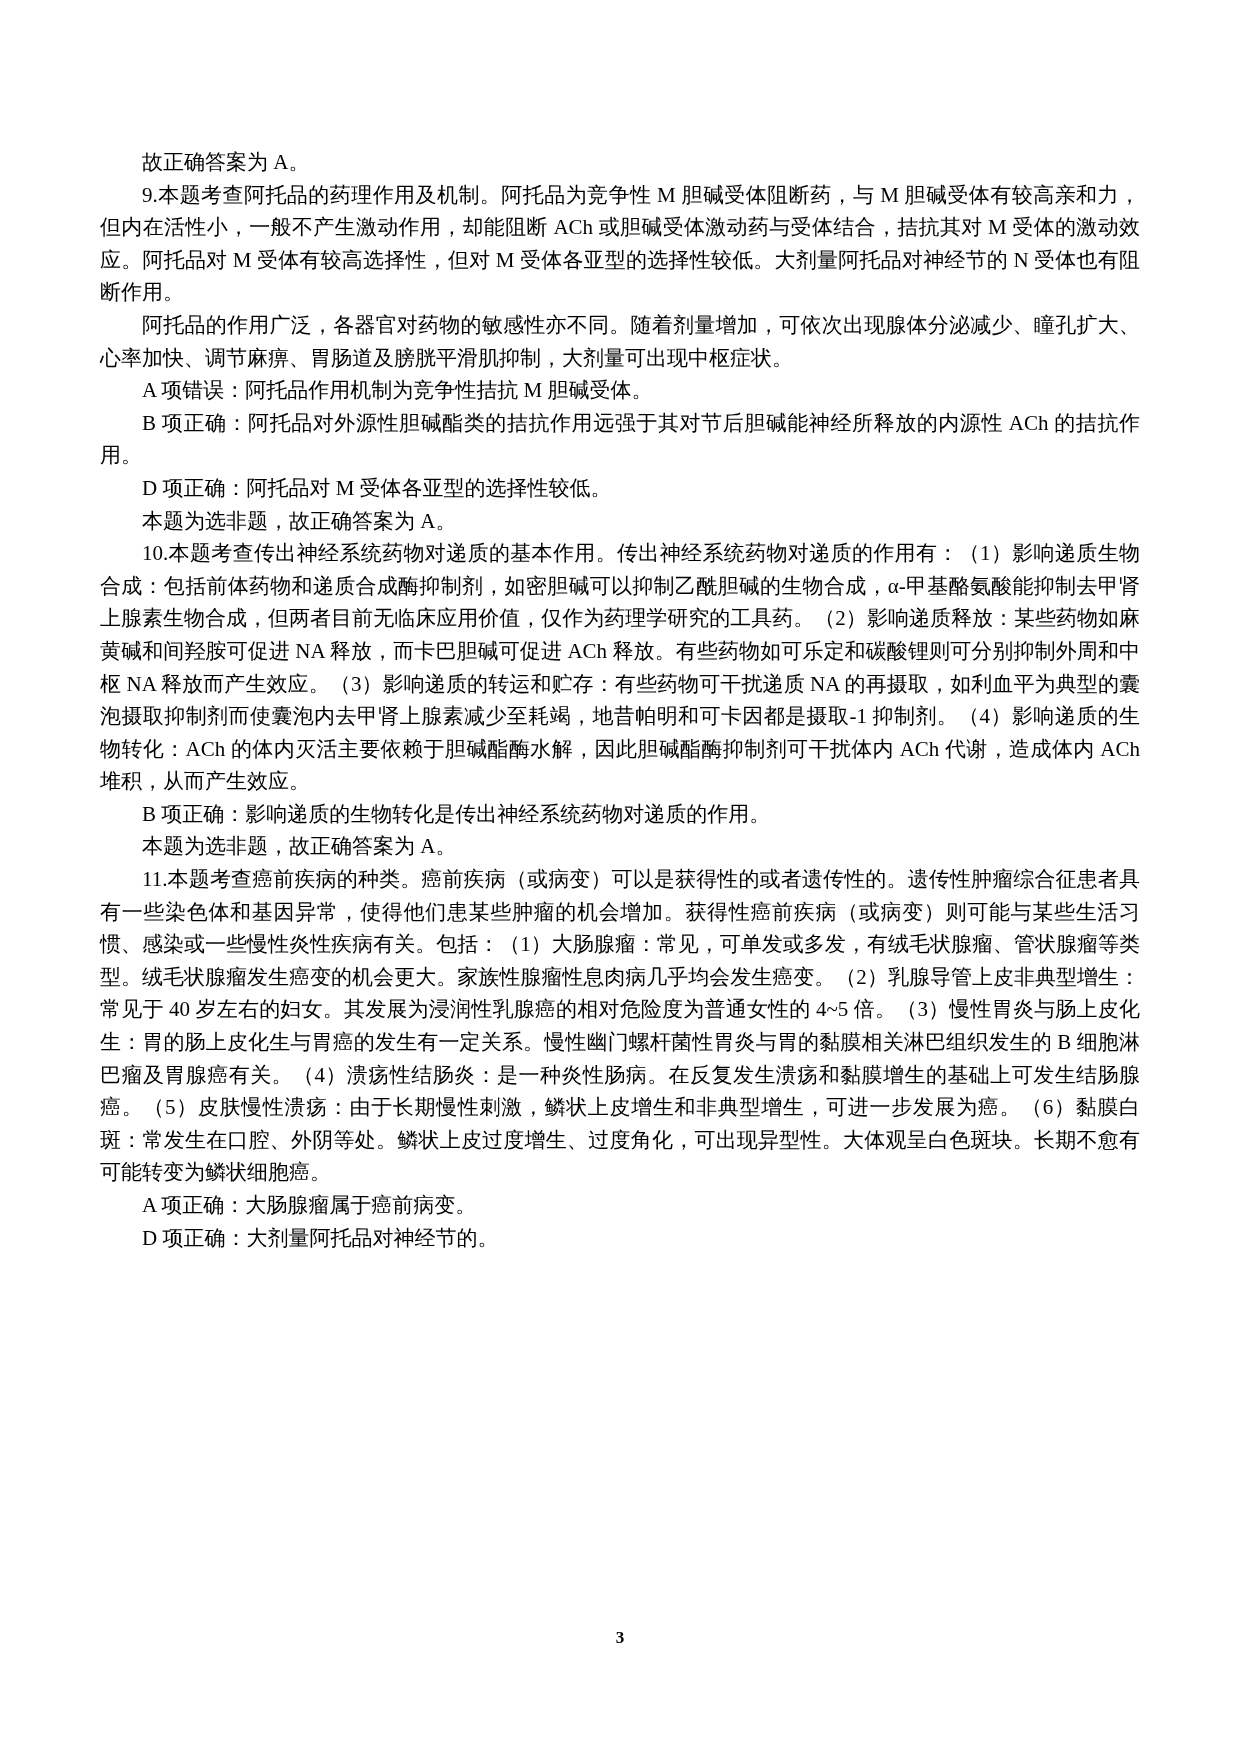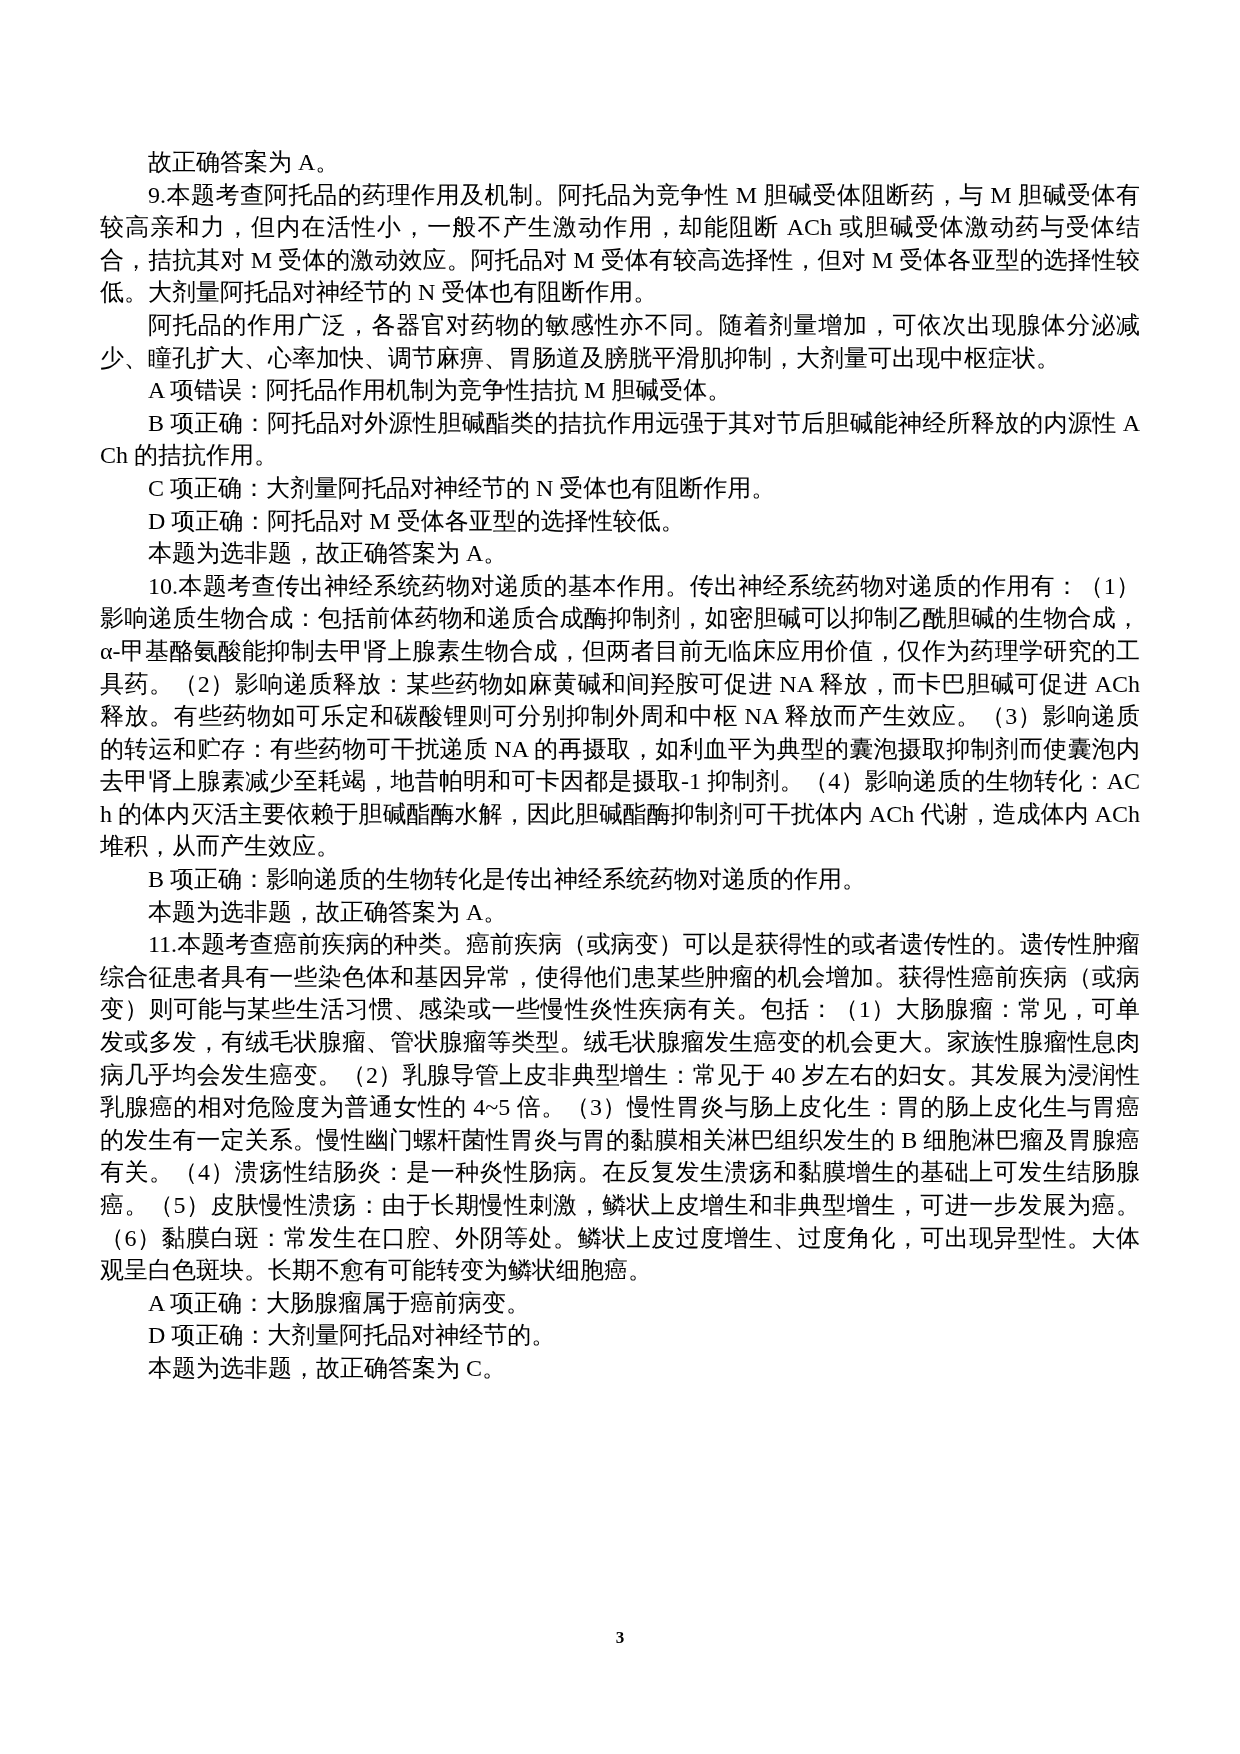"故正确答案为 A。" .content { font-size: 24px -> 21px }
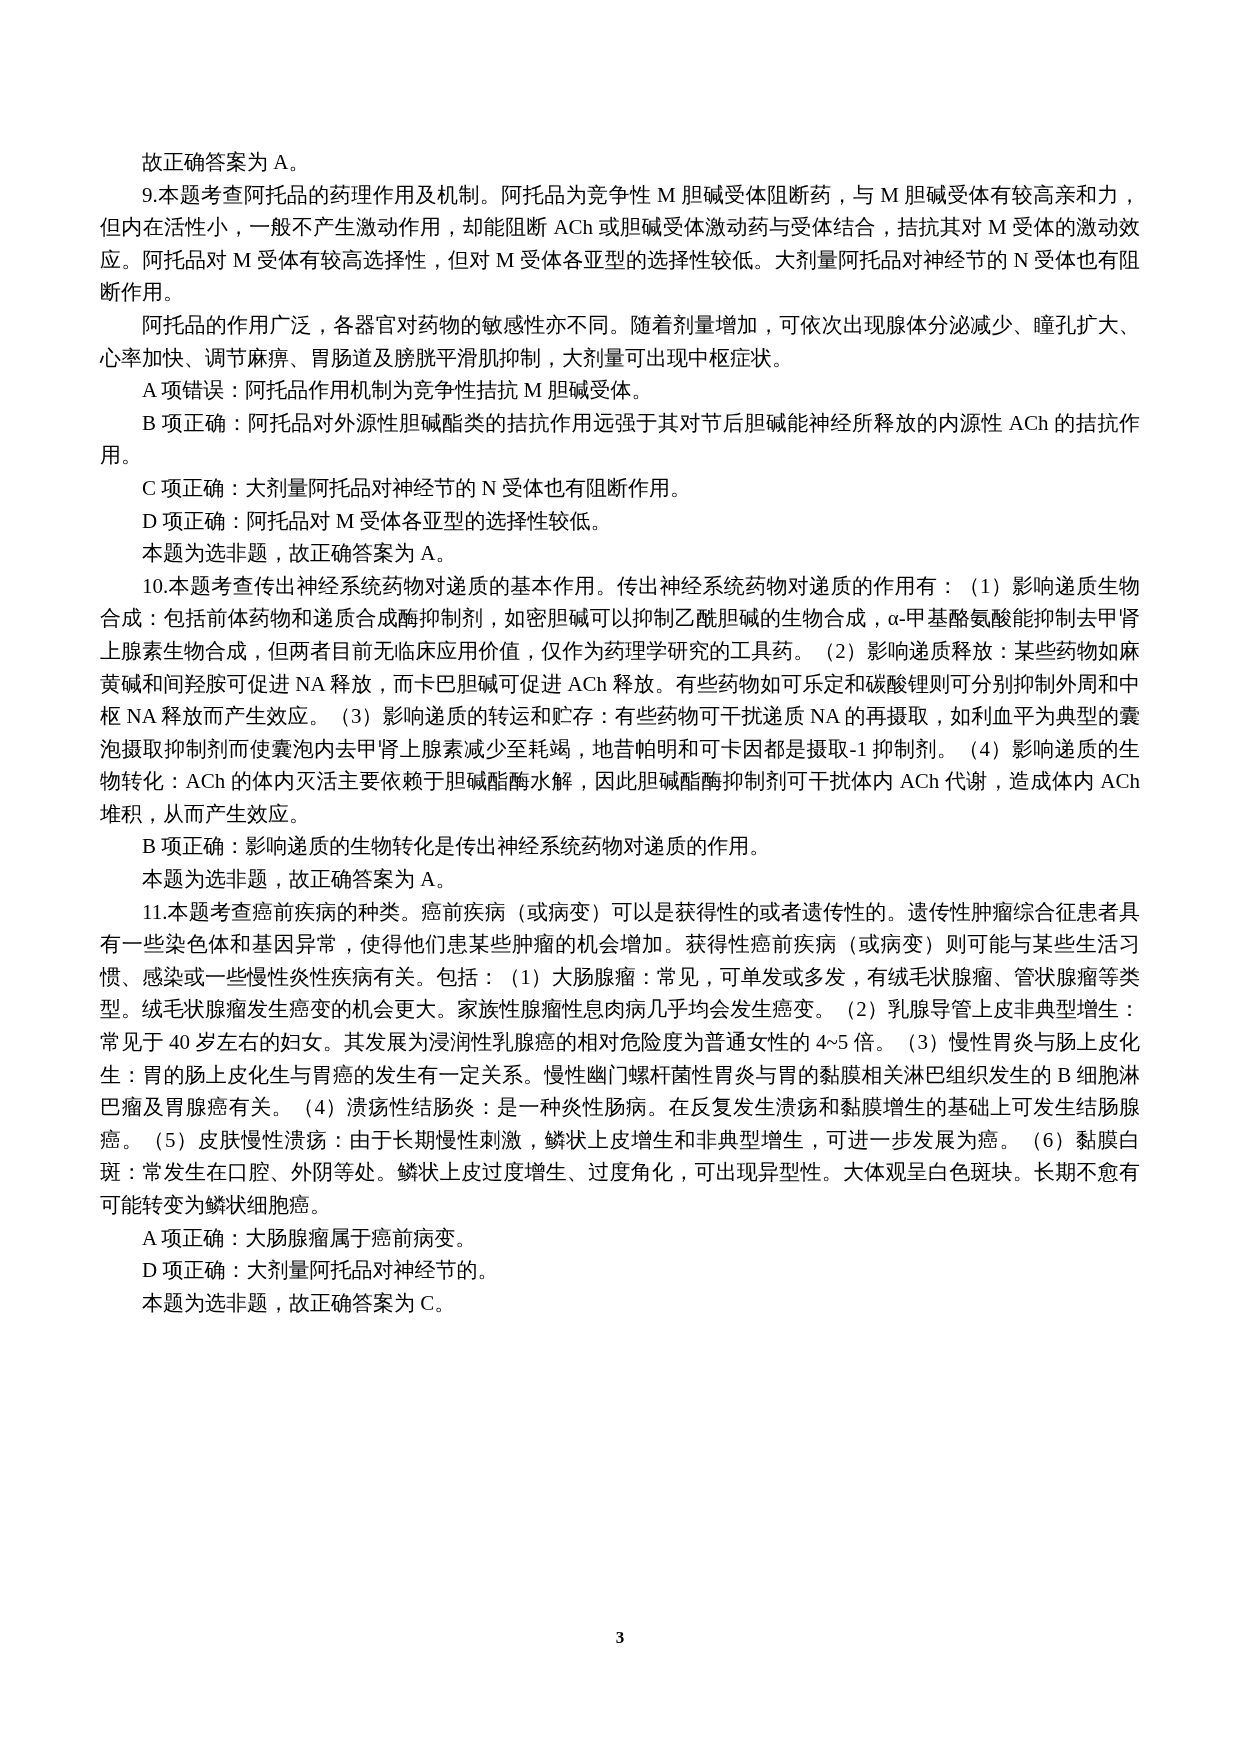"C 项正确：大剂量阿托品对神经节的 N 受体也有阻断作用。" p.para { html: <p>C 项正确：大剂量阿托品对神经节的 N 受体也有阻断作用。</p> -> none }
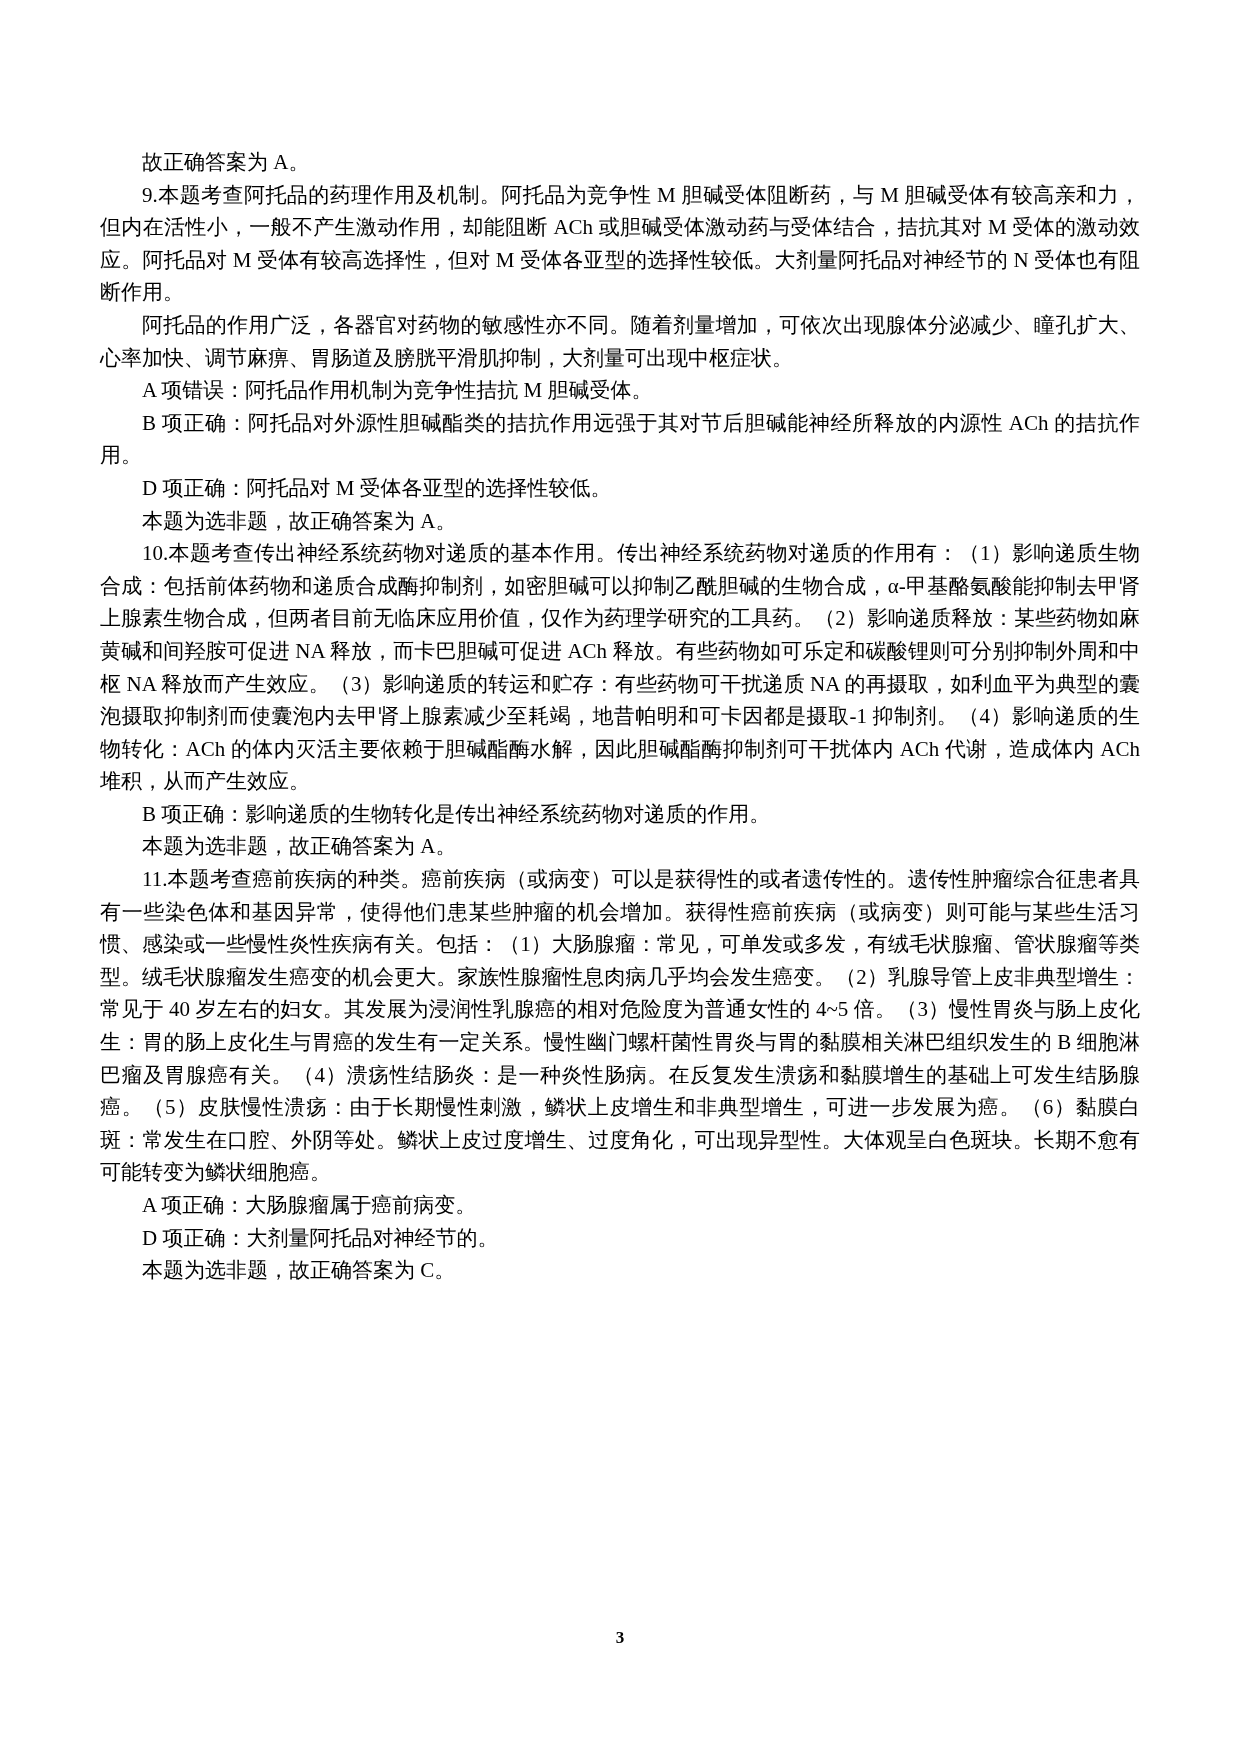"本题为选非题，故正确答案为 C。" p.para { html: <p>本题为选非题，故正确答案为 C。</p> -> none }
